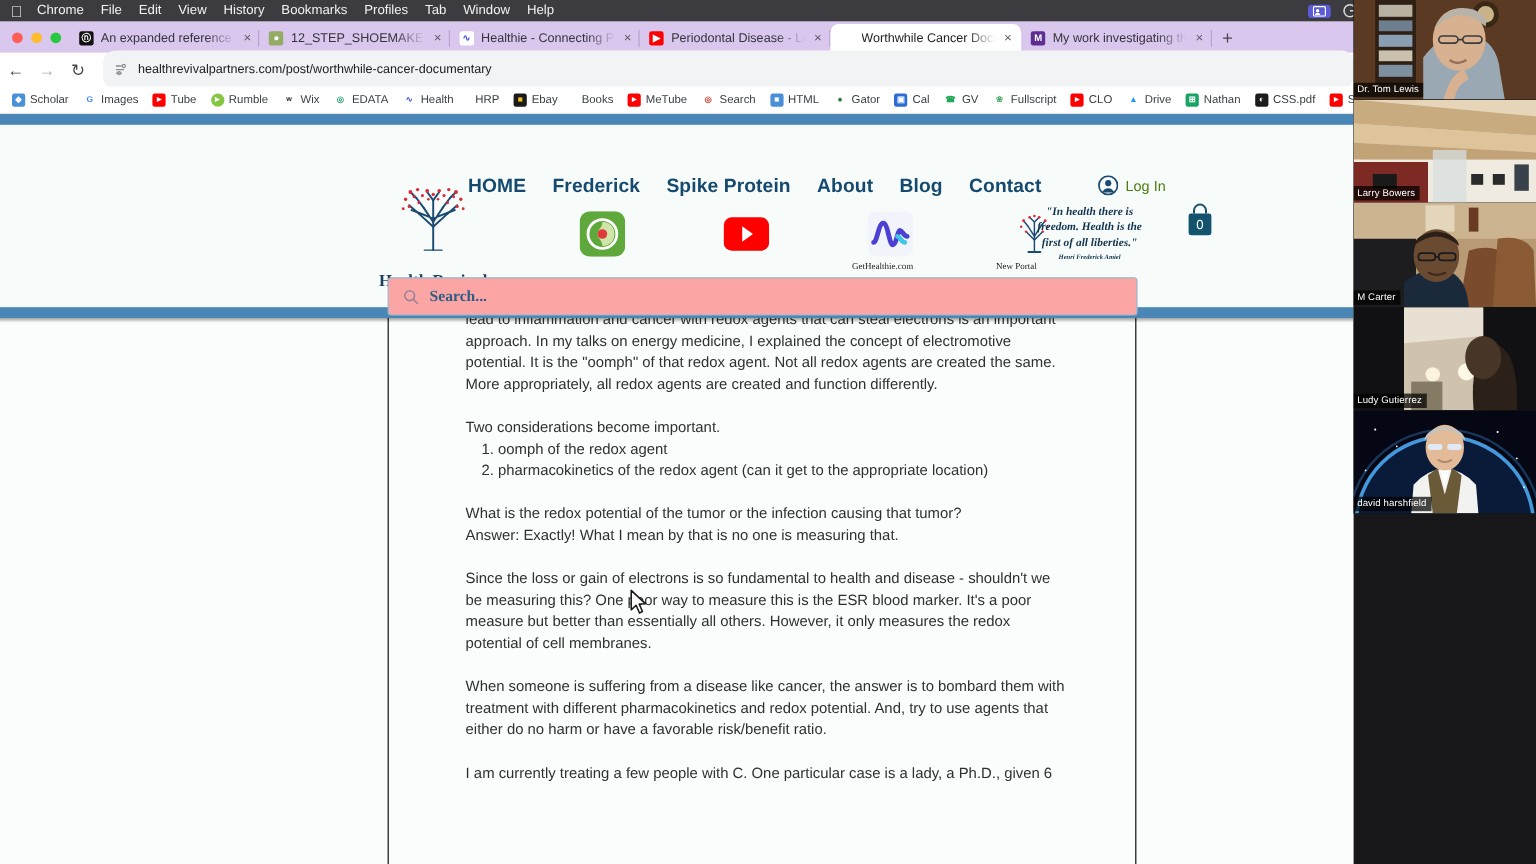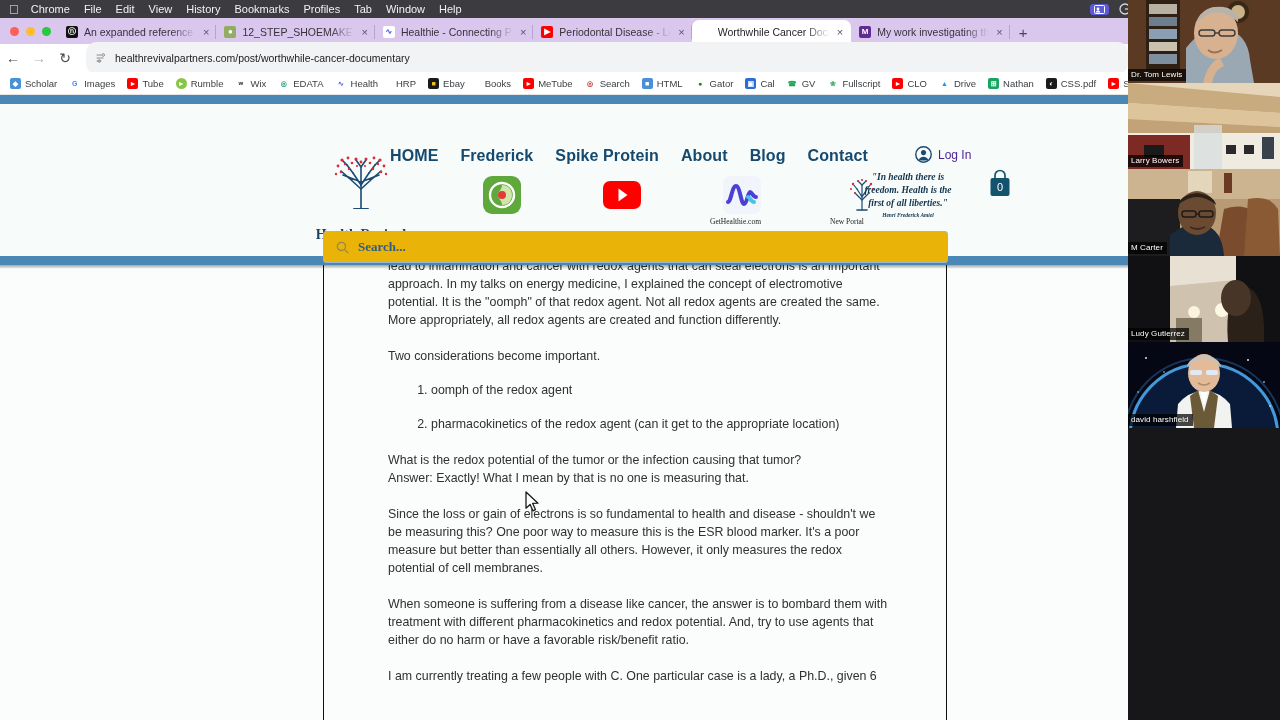"Log In" .login .ltext { color: #4c1d95 -> #4d7c0f }
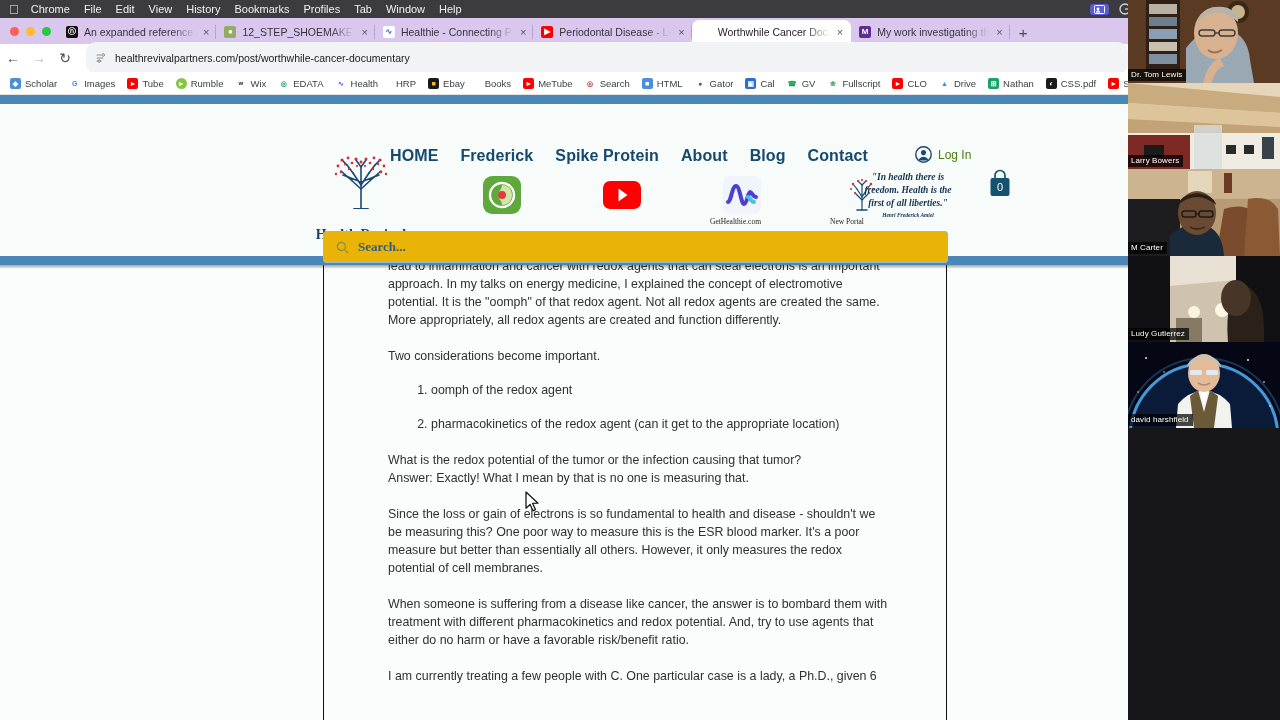"Search..." .searchwrap { background: #eab308 -> #fca5a5 }
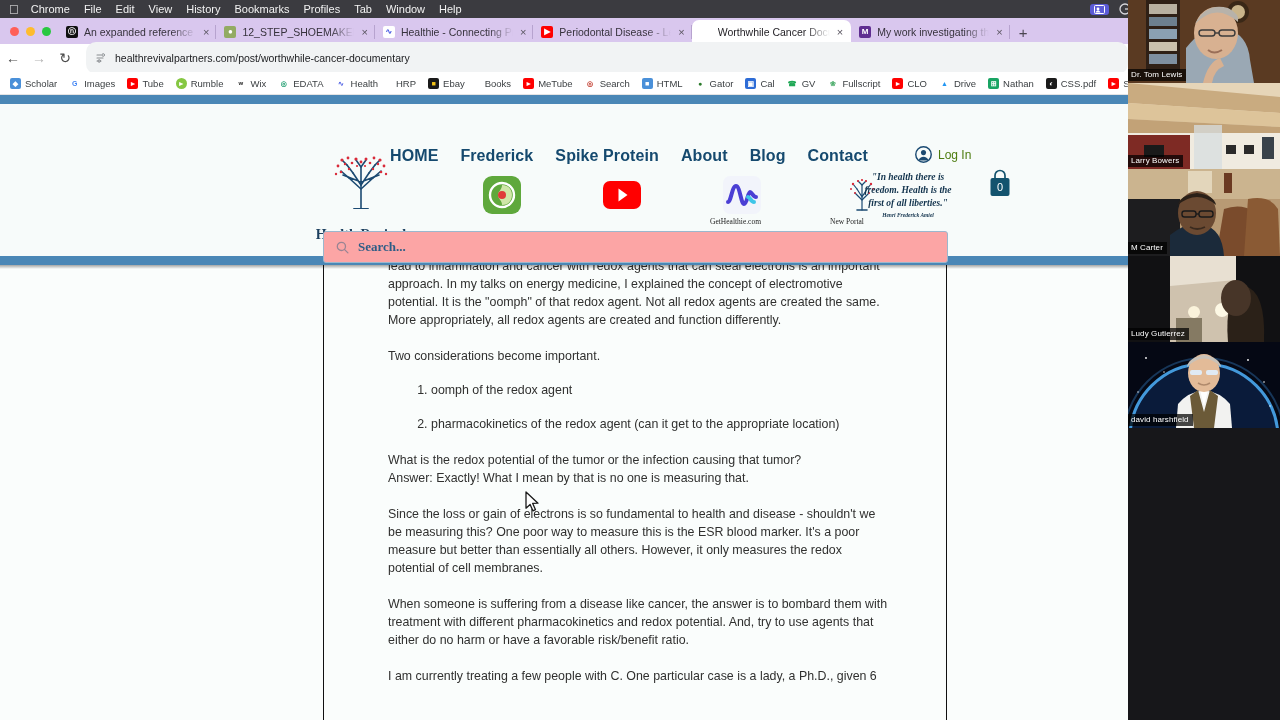"oomph of the redox agent" .article ol li { margin: 16px -> 0 }
